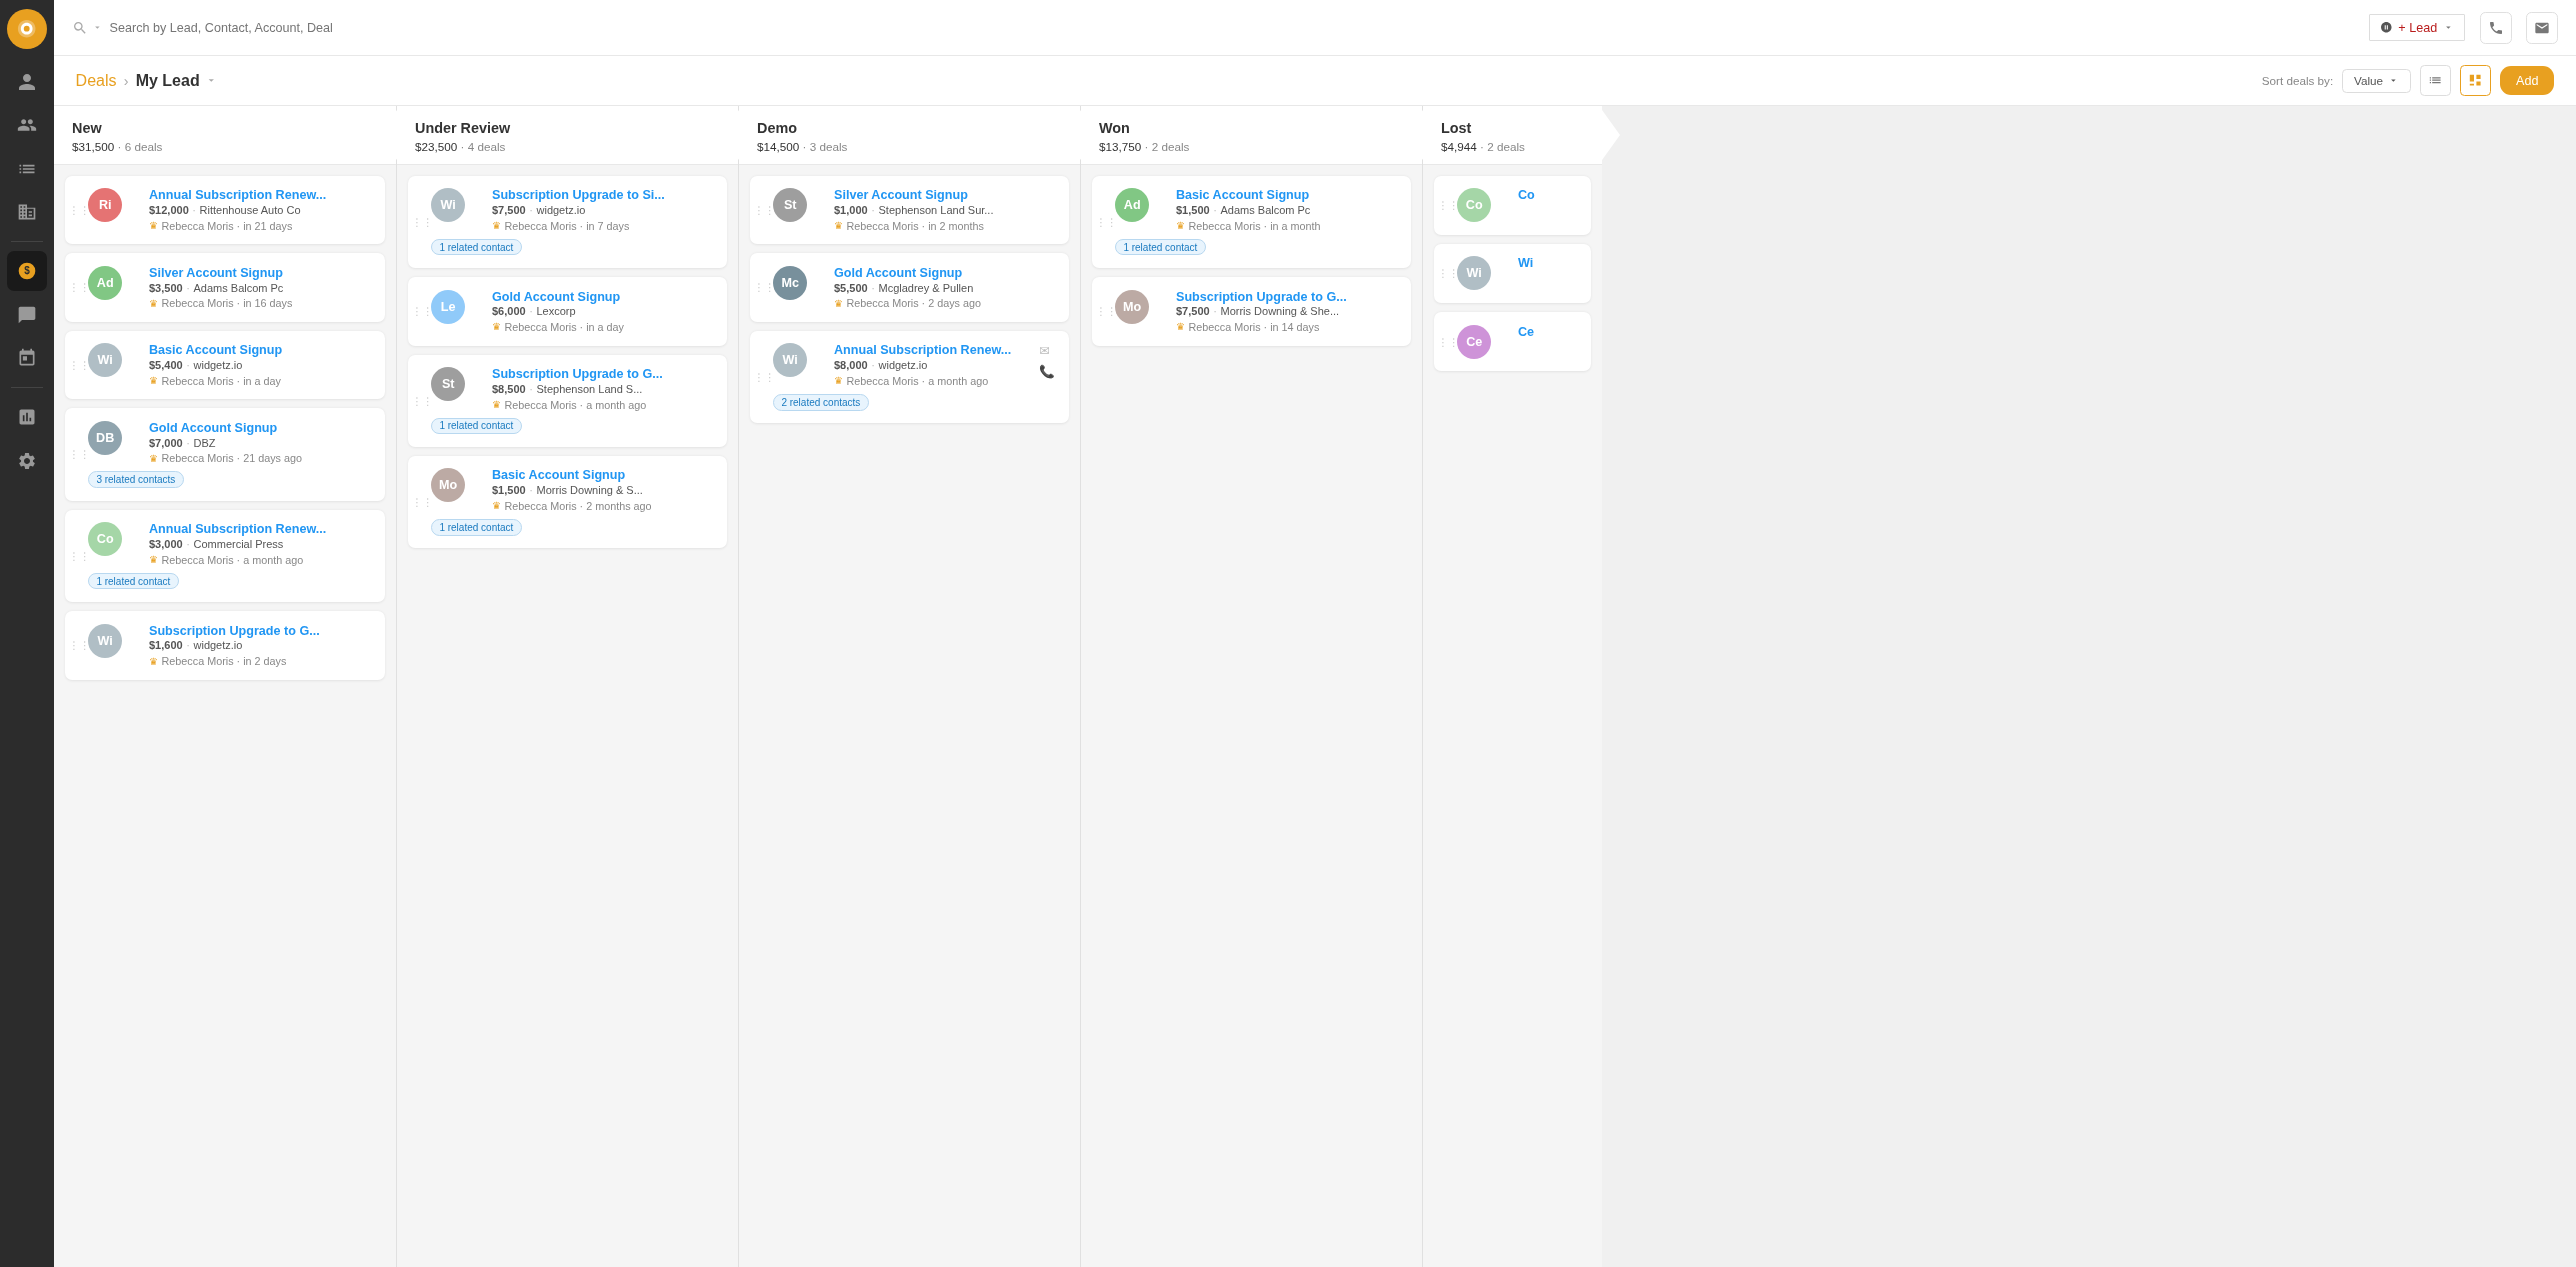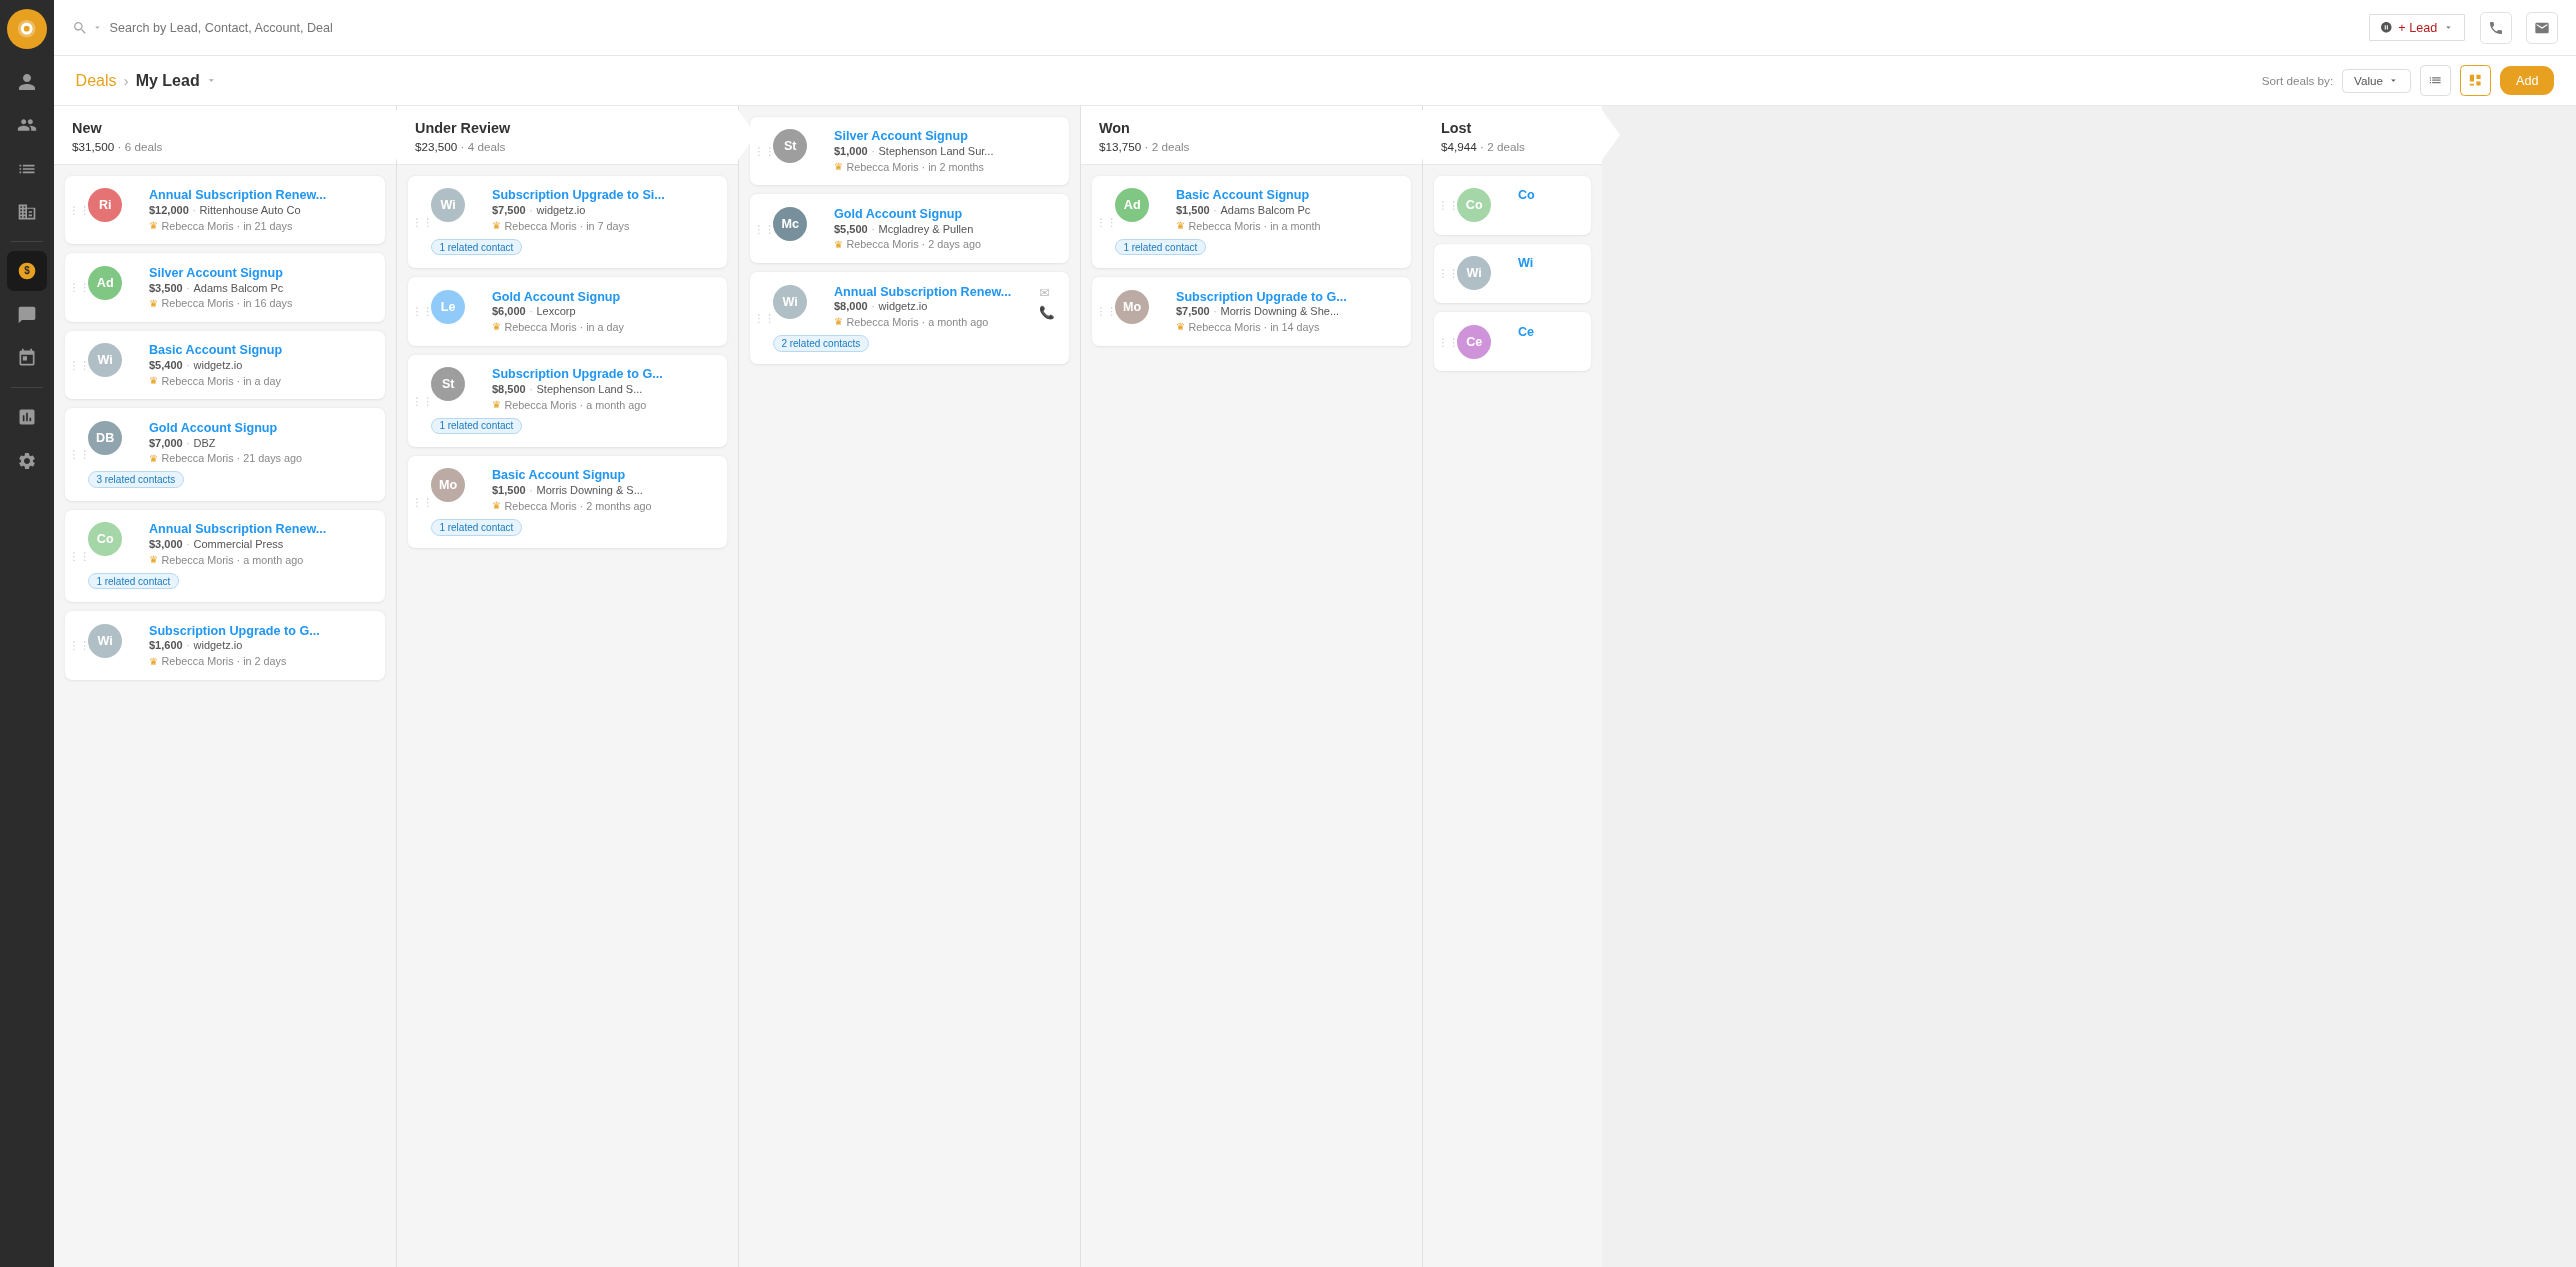"Demo" div.column-header { html: none -> <div> <div>Demo</div> <div> <span>$14,500</span> · 3 deals </div> </div> }
